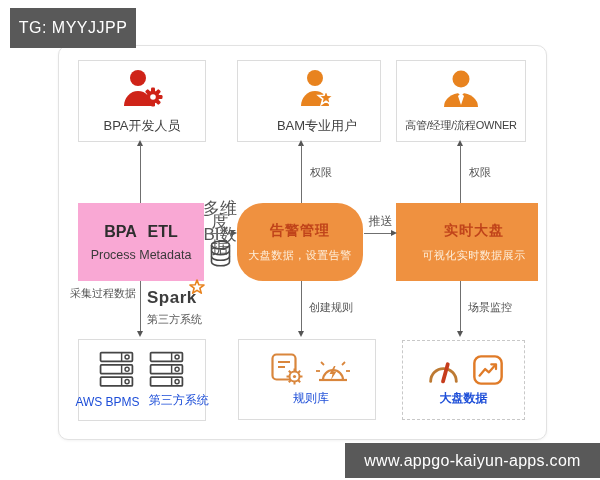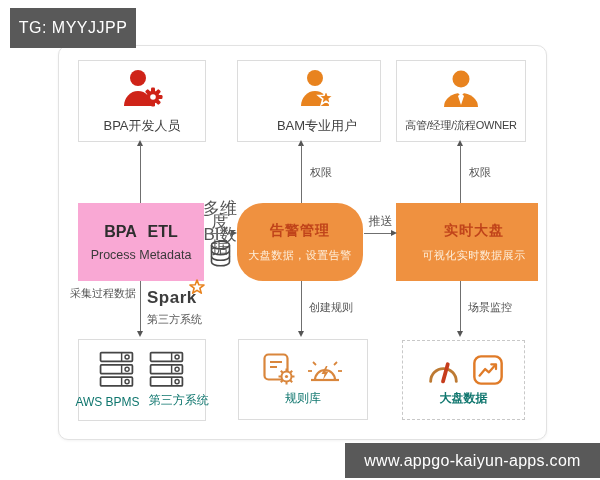"AWS BPMS" .store-label { color: #0f766e -> #1d4ed8 }
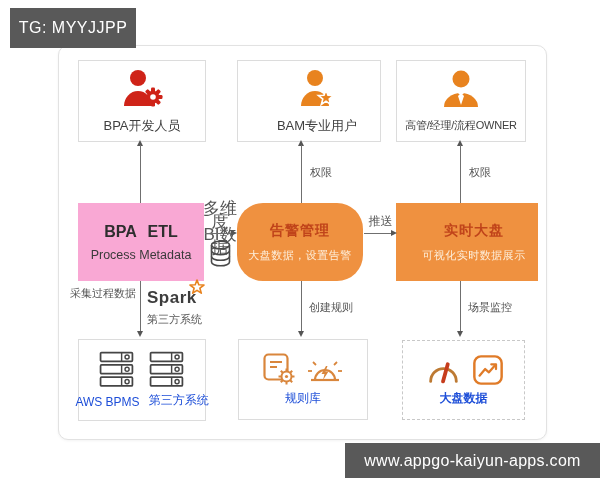"规则库" div.abs { padding-left: none -> 8px }
